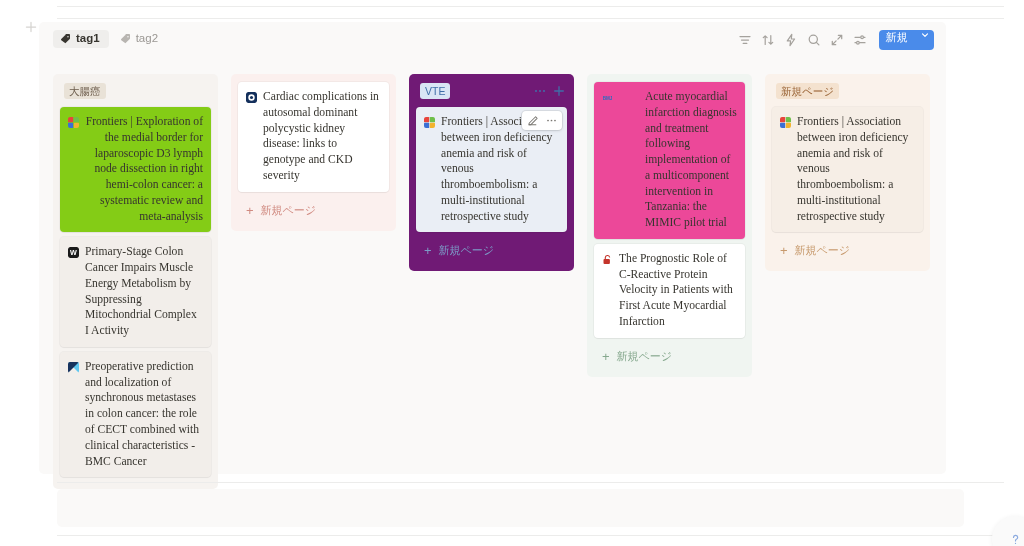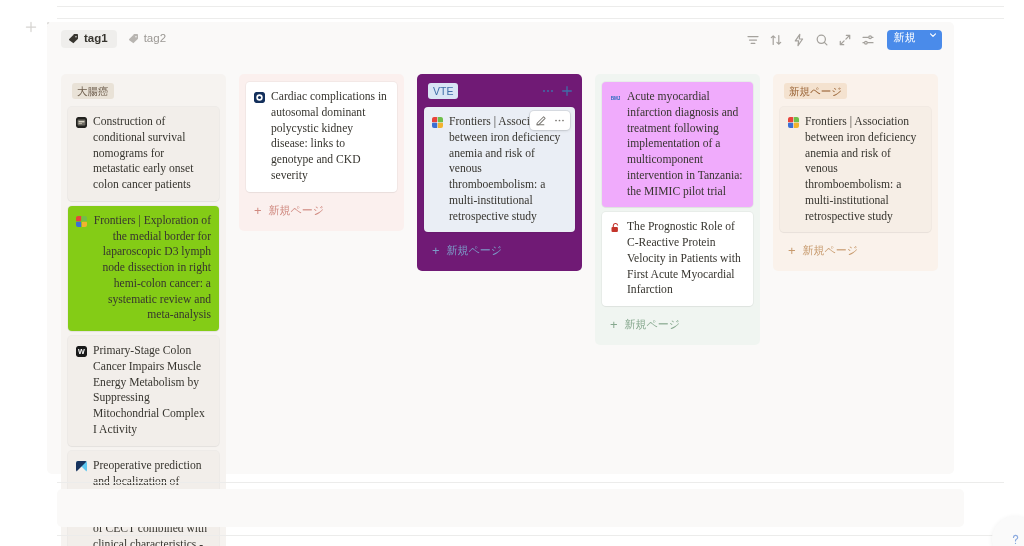"tag1" .board-panel { left: 47px -> 39px }
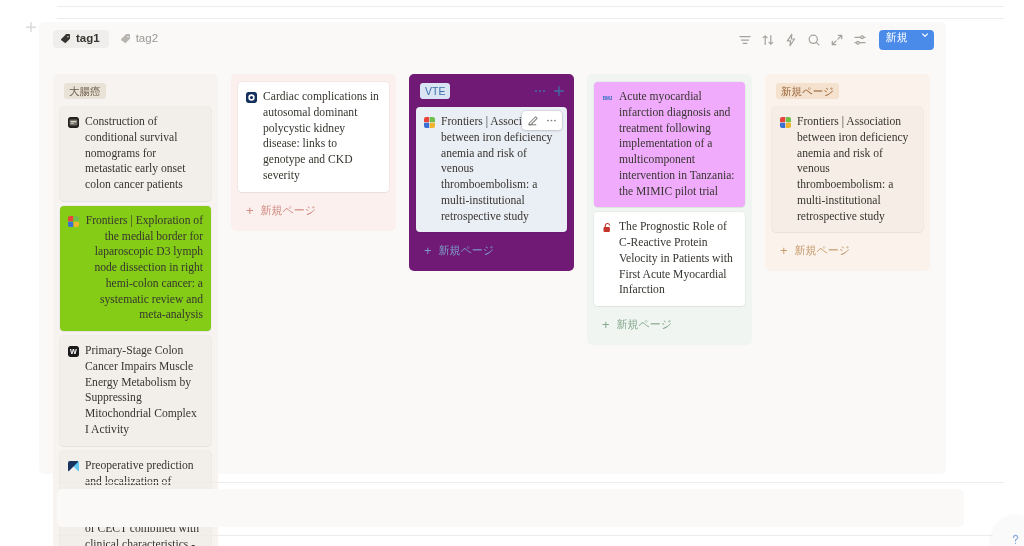"Acute myocardial infarction diagnosis" div.card { background: #f0abfc -> #ec4899; gap: none -> 32px }
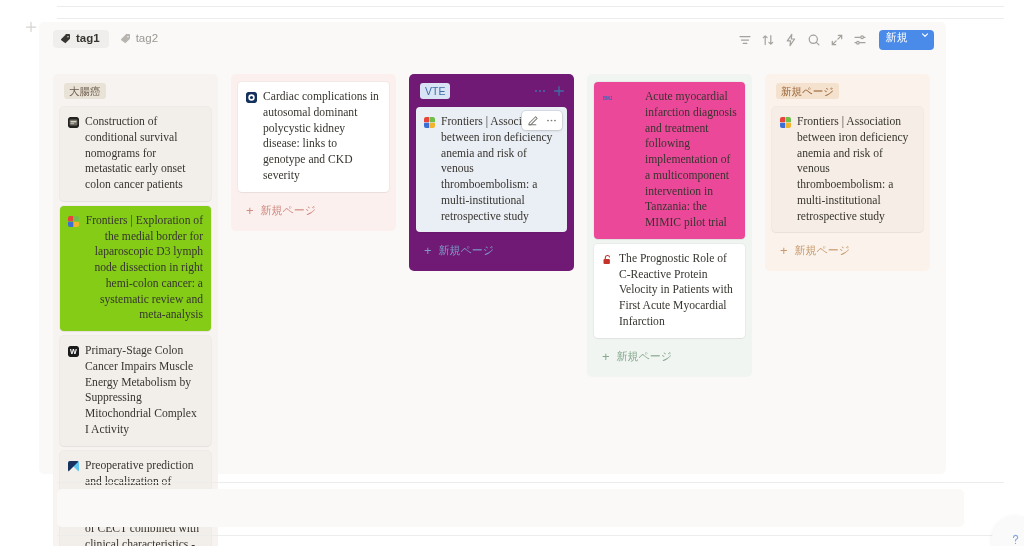"Construction of conditional survival" div.card { html: <div> <span> <svg> <rect></rect> <rect></rect> <rect></rect> <rect></rect> </svg> </span> <span>Construction of conditional survival nomograms for metastatic early onset colon cancer patients</span> </div> -> none }
